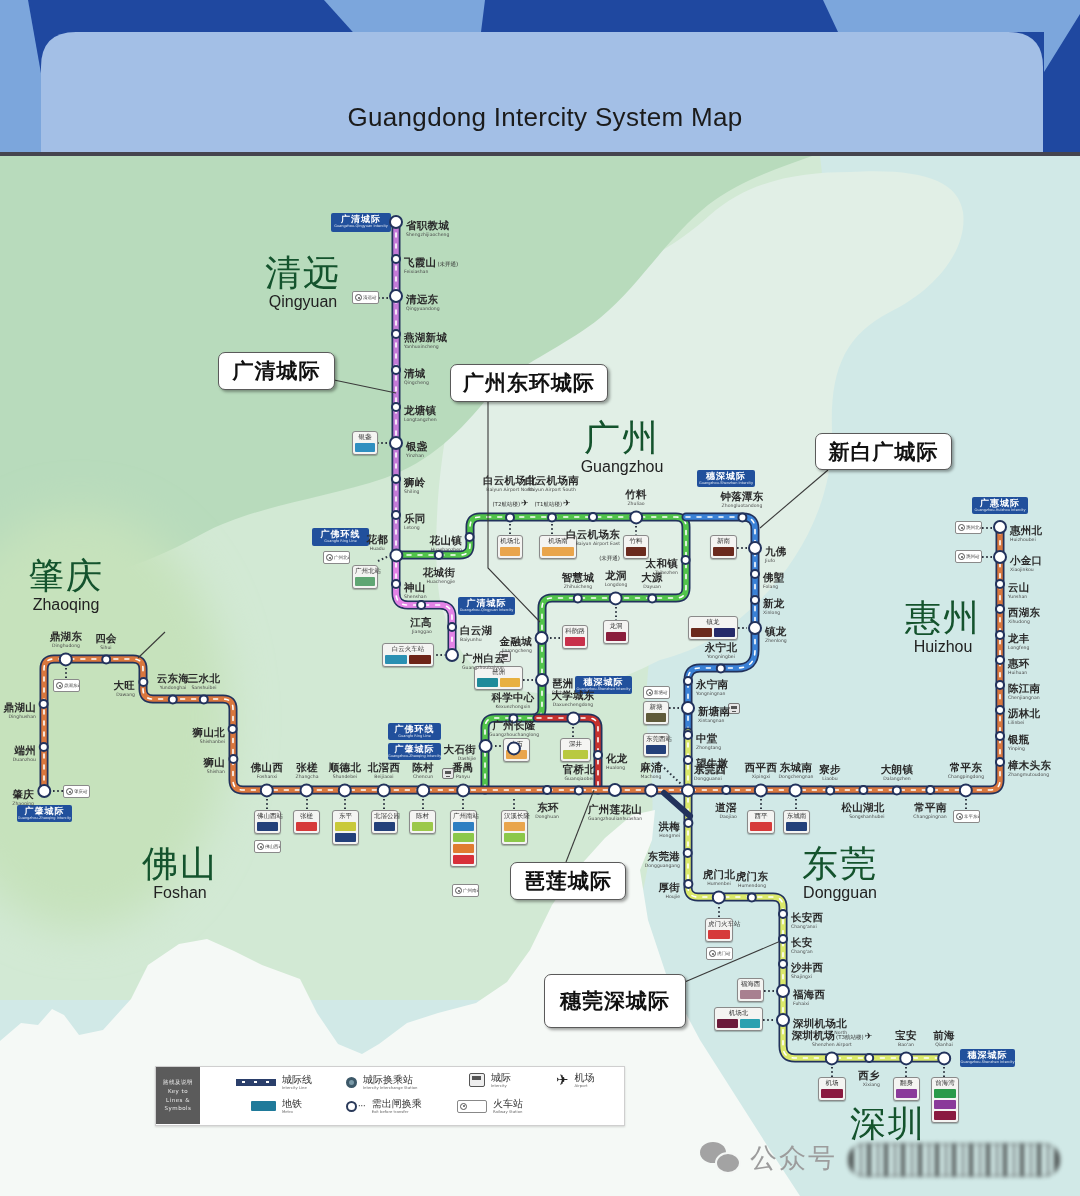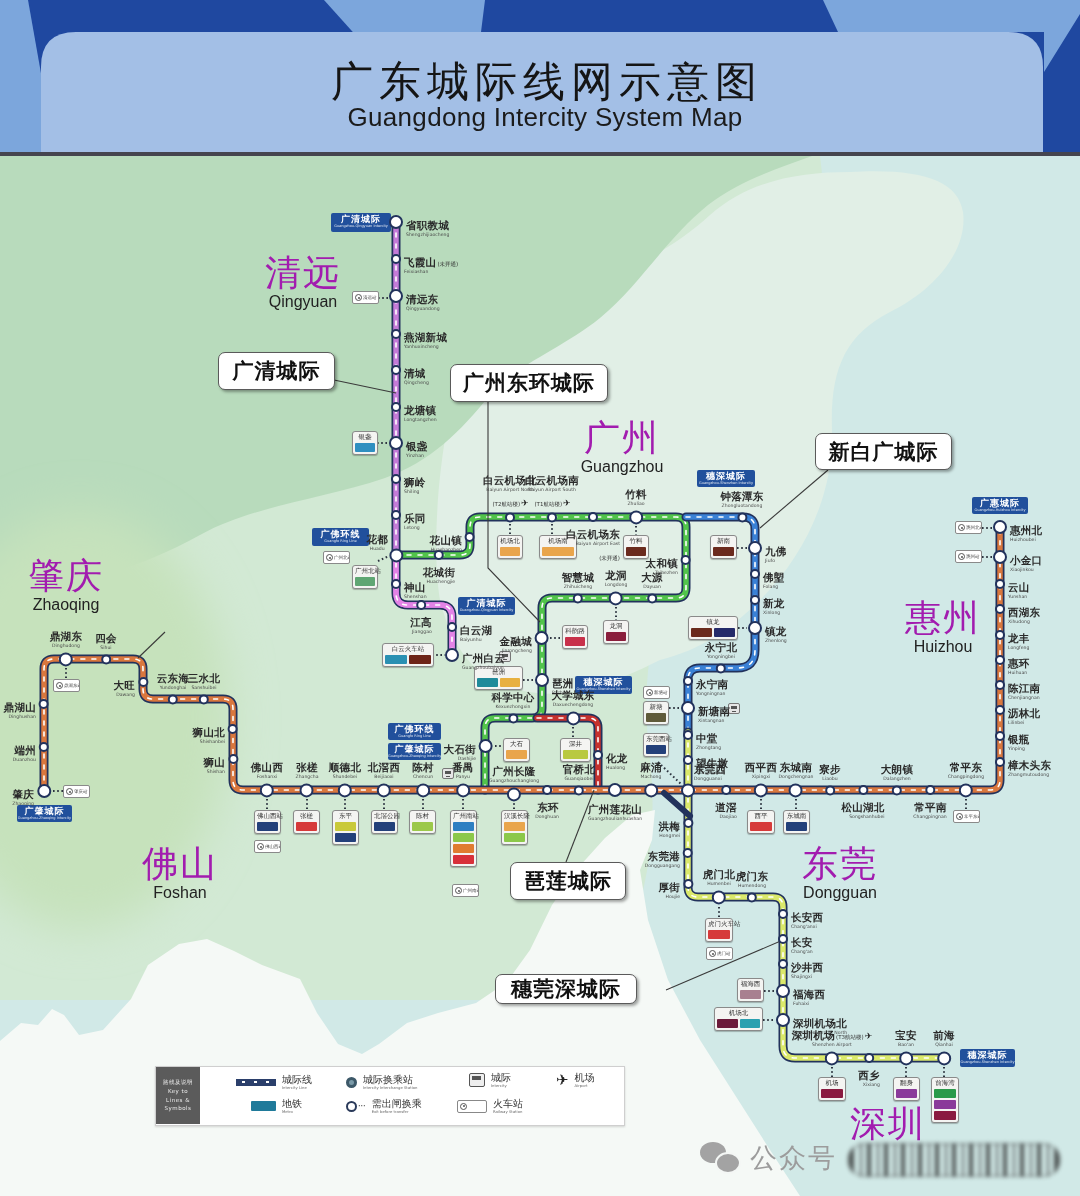"广东城际线网示意图" div.title-zh { html: <div>广东城际线网示意图</div> -> none }
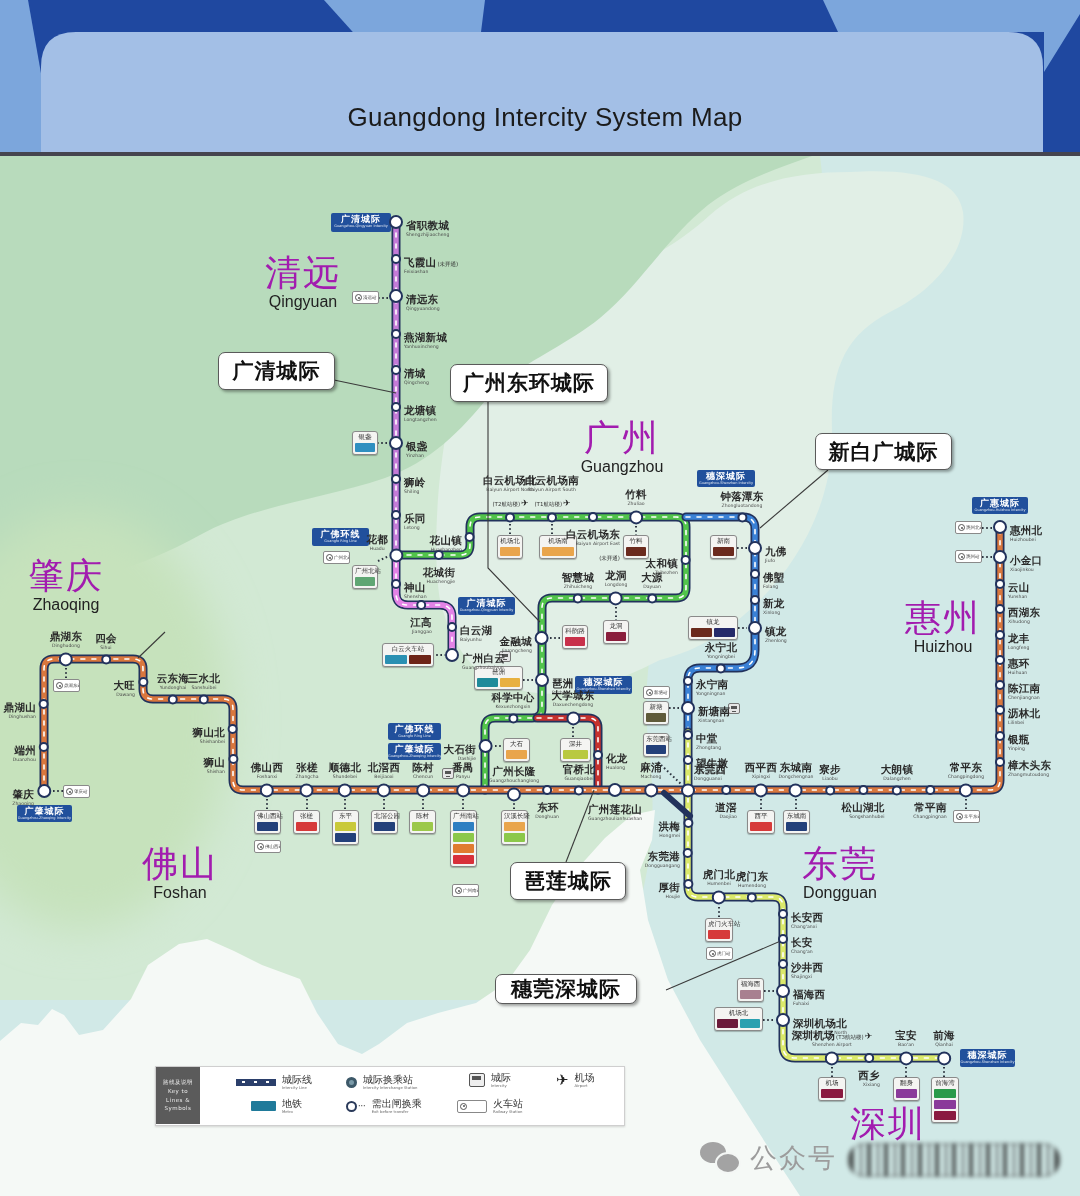"清远" .city b { color: #a21caf -> #14532d }
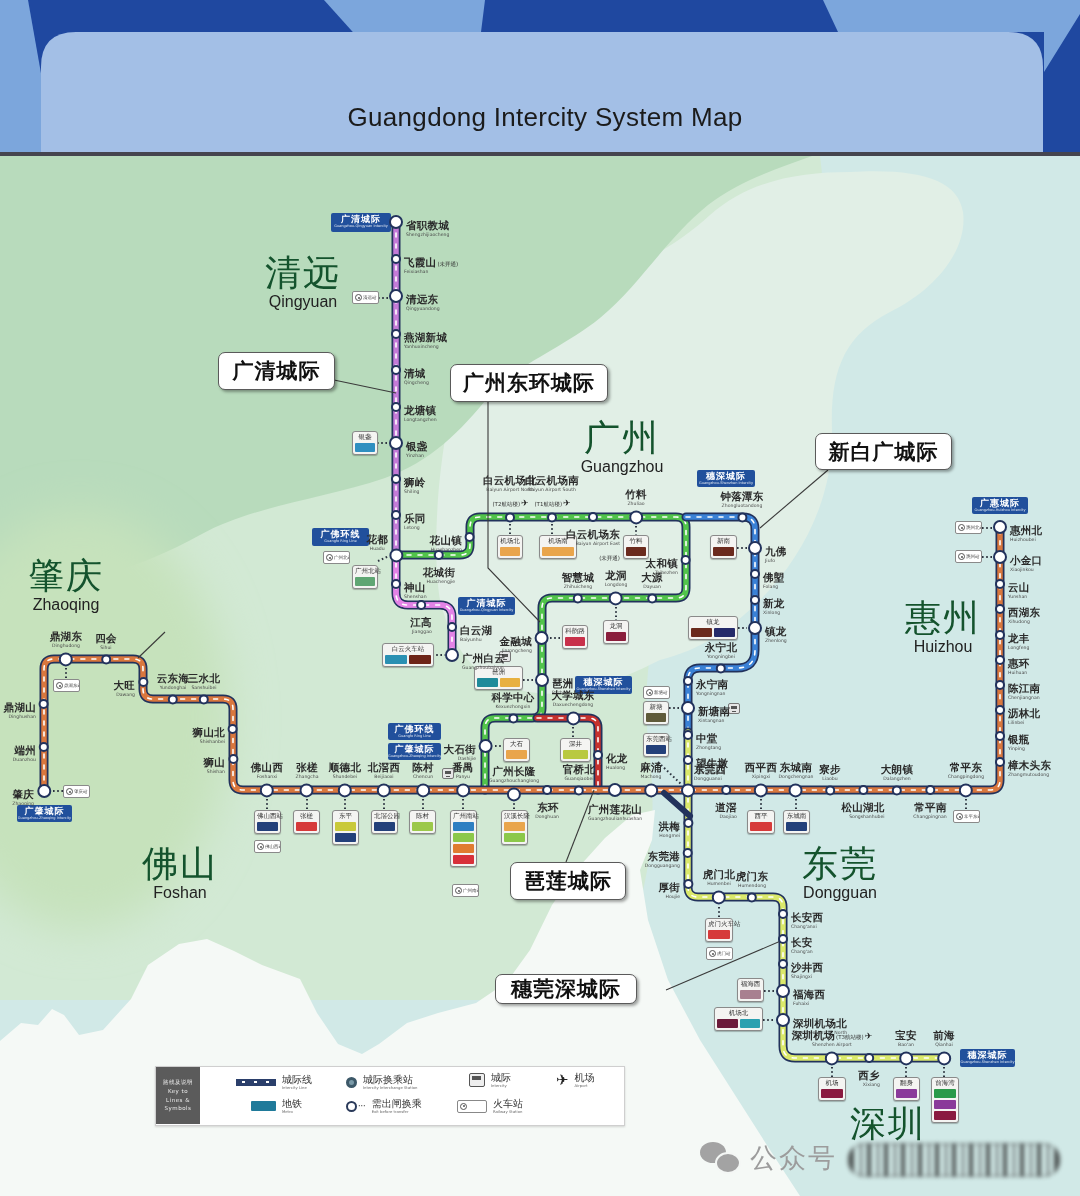"广州长隆" div.st { top: 794px -> 748px }
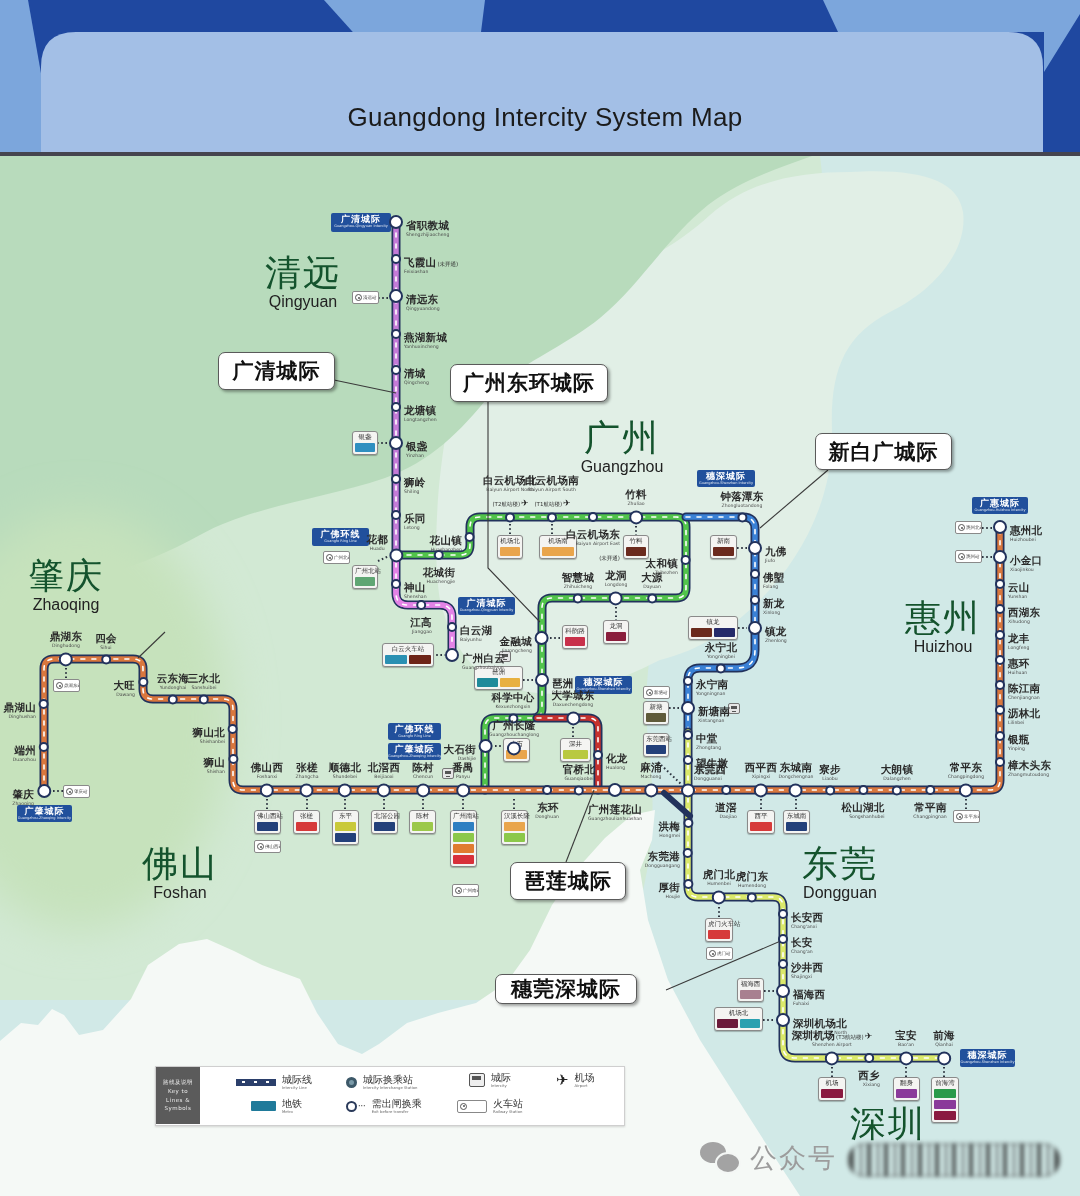"穗莞深城际" div.co { height: 30px -> 54px; left: 495px -> 544px }
